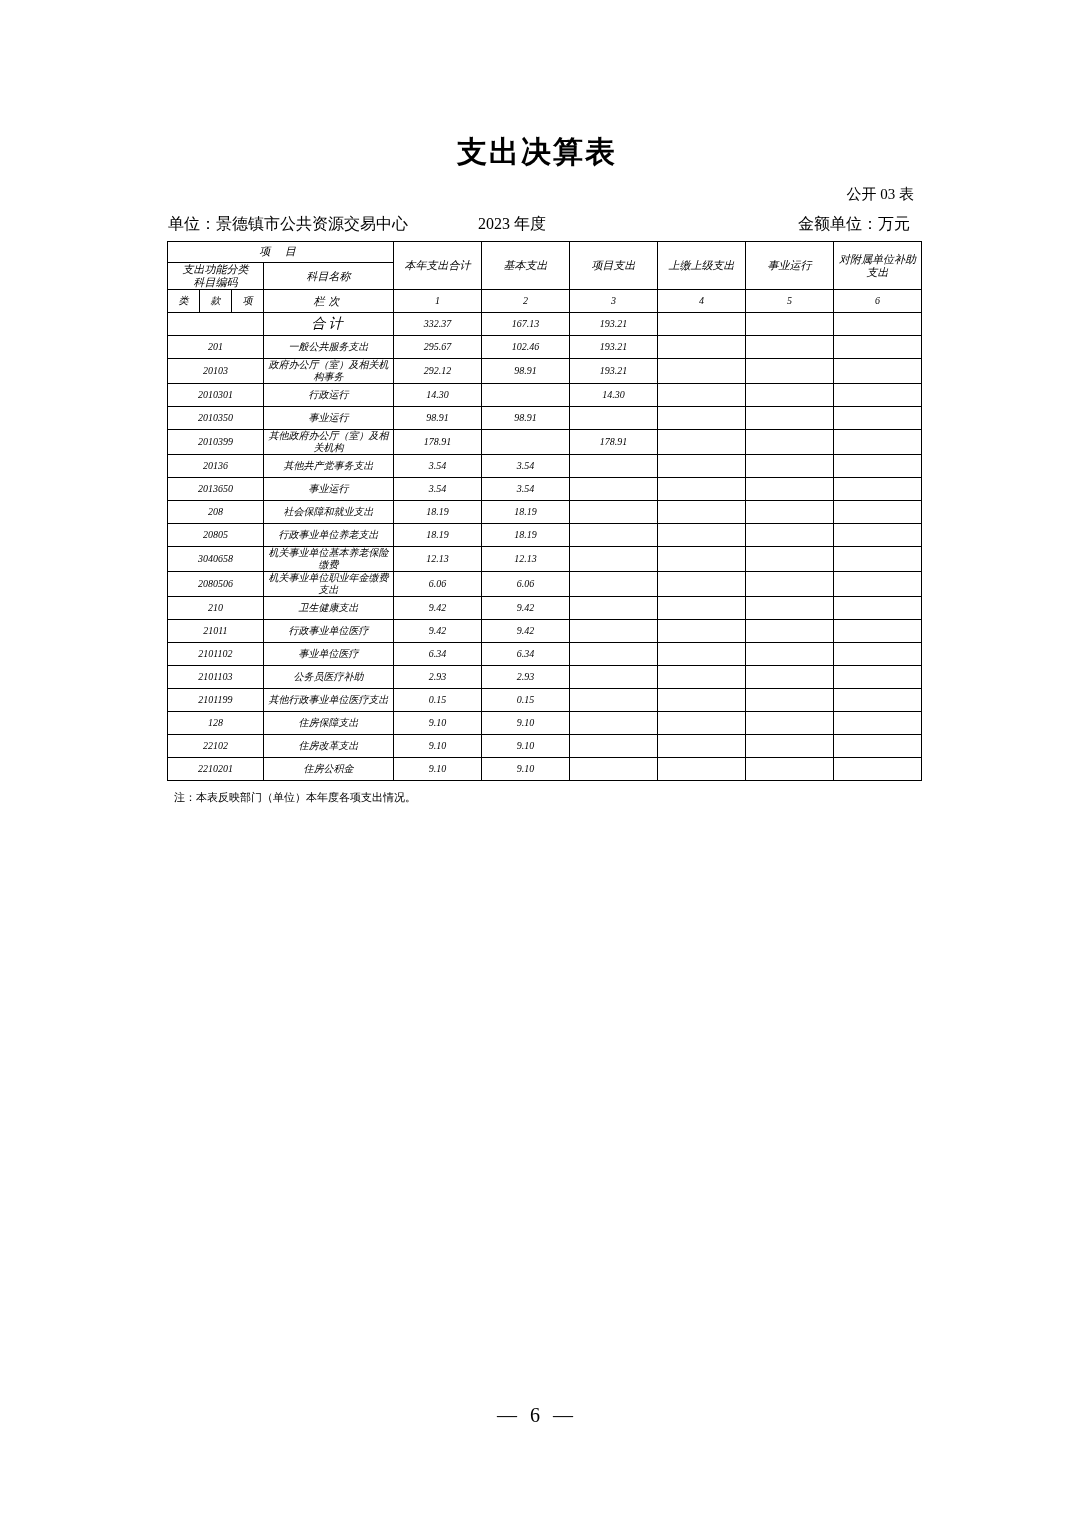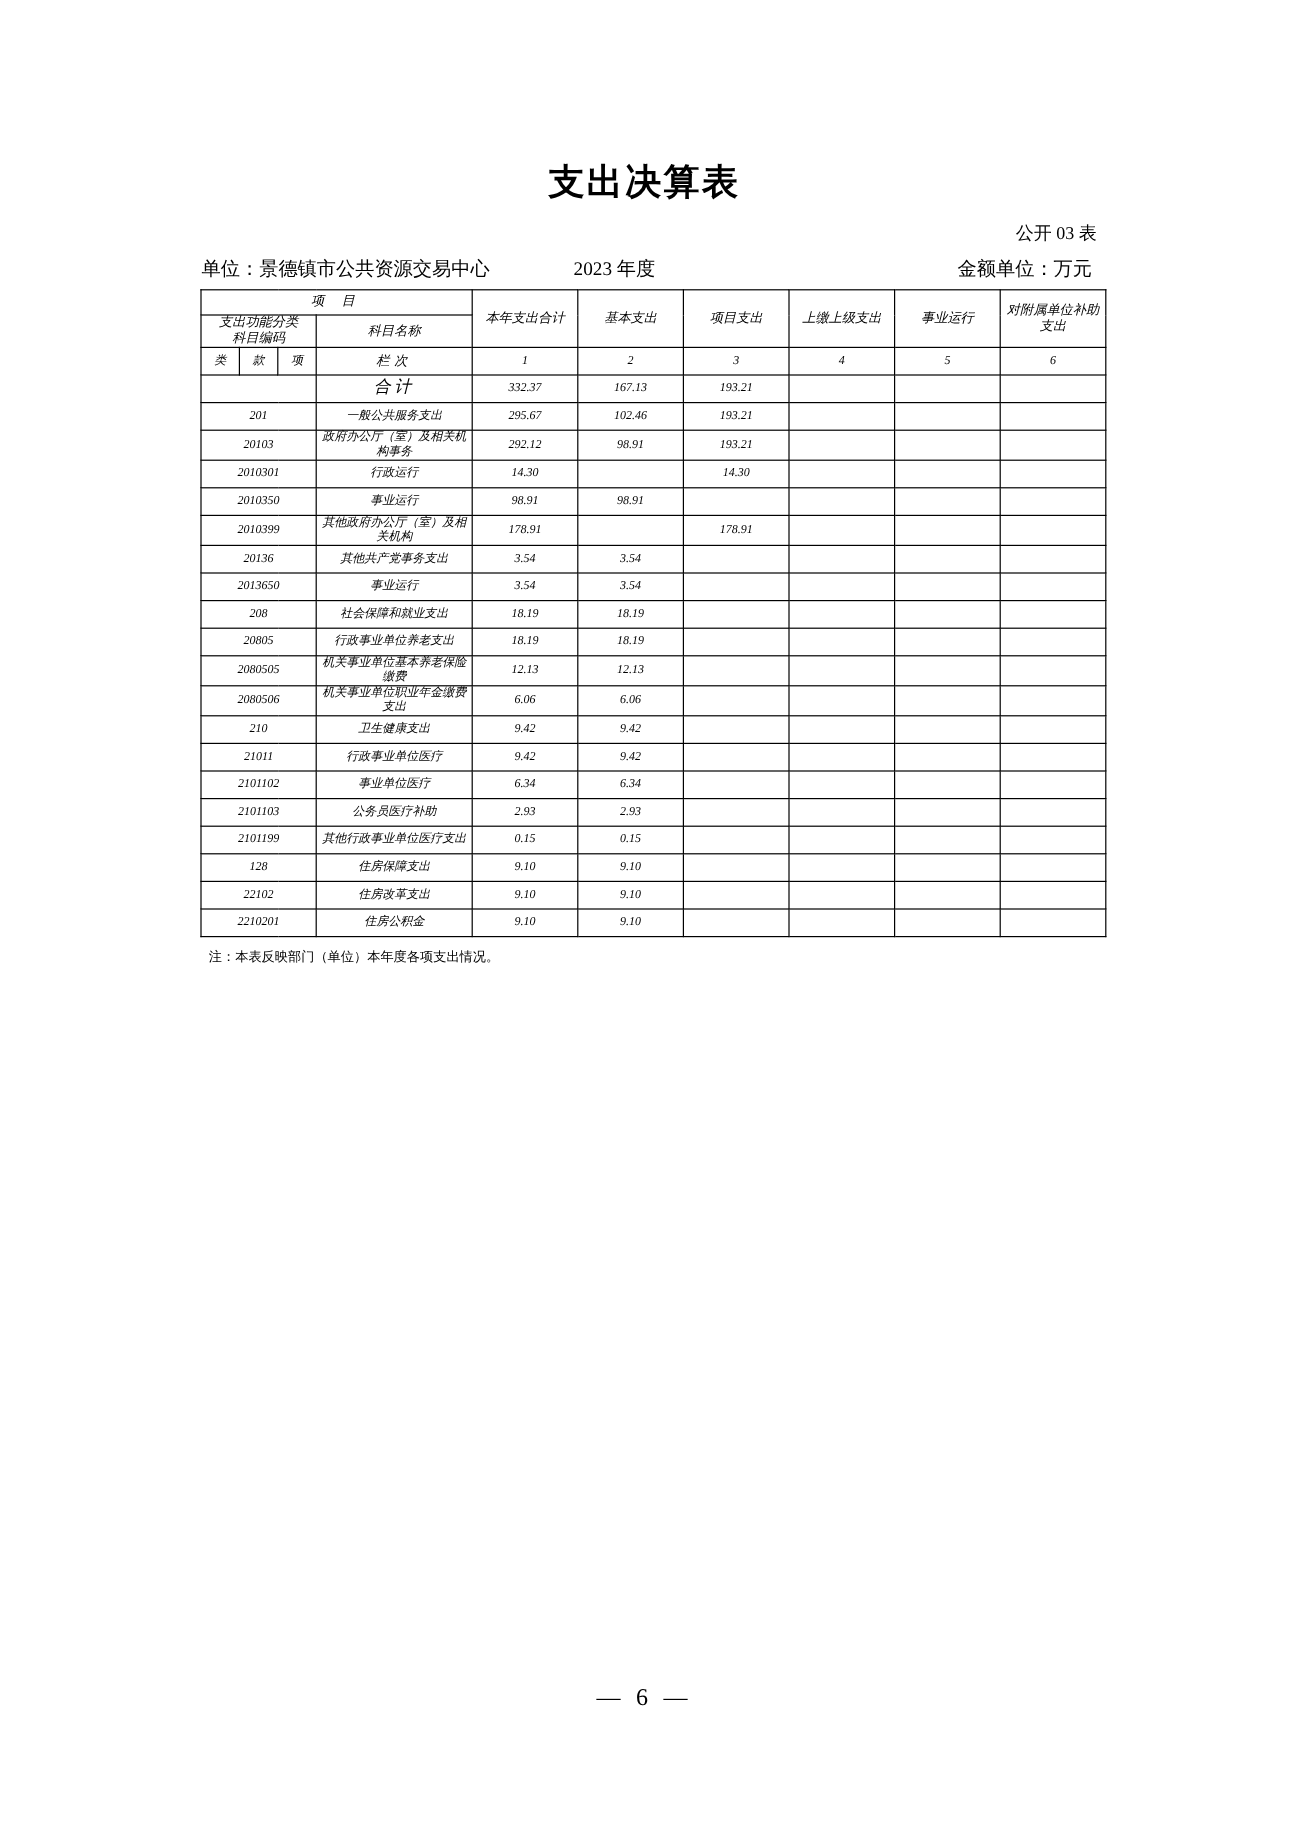"2080505" td.code { text: 2080505 -> 3040658 }
